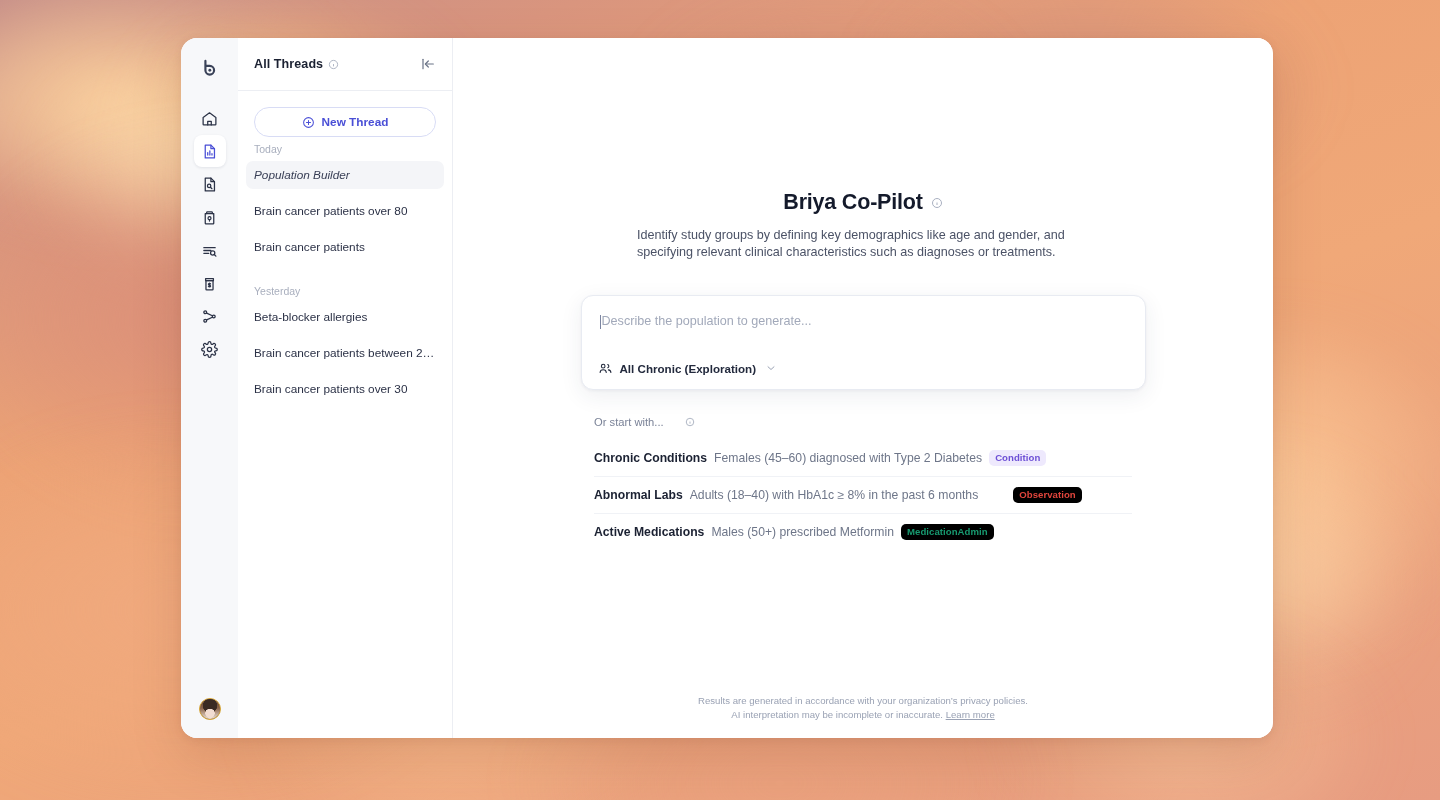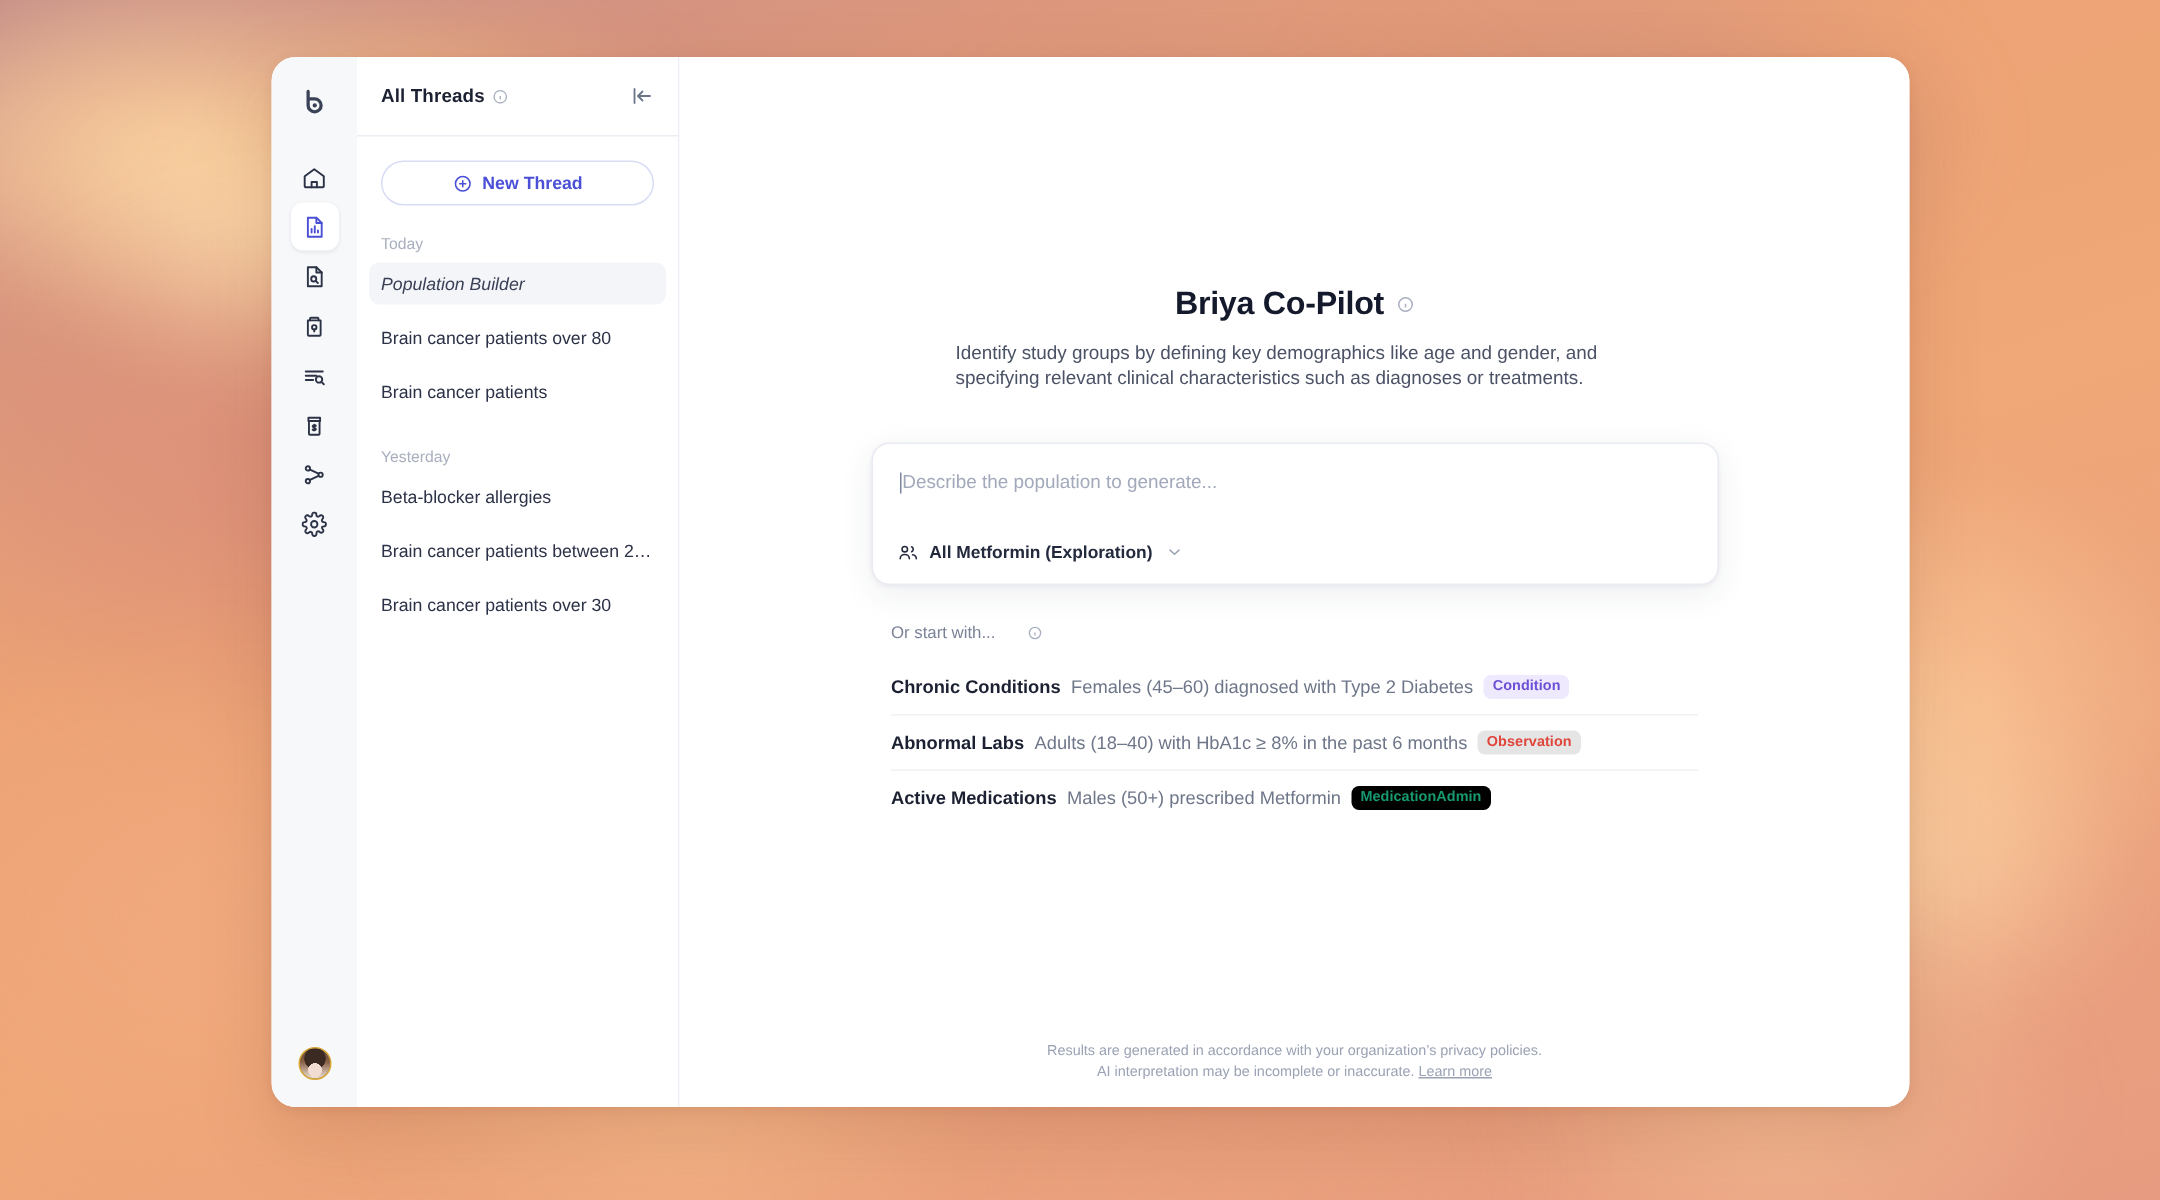"Today" .thread-groups { margin-top: 14px -> 0 }
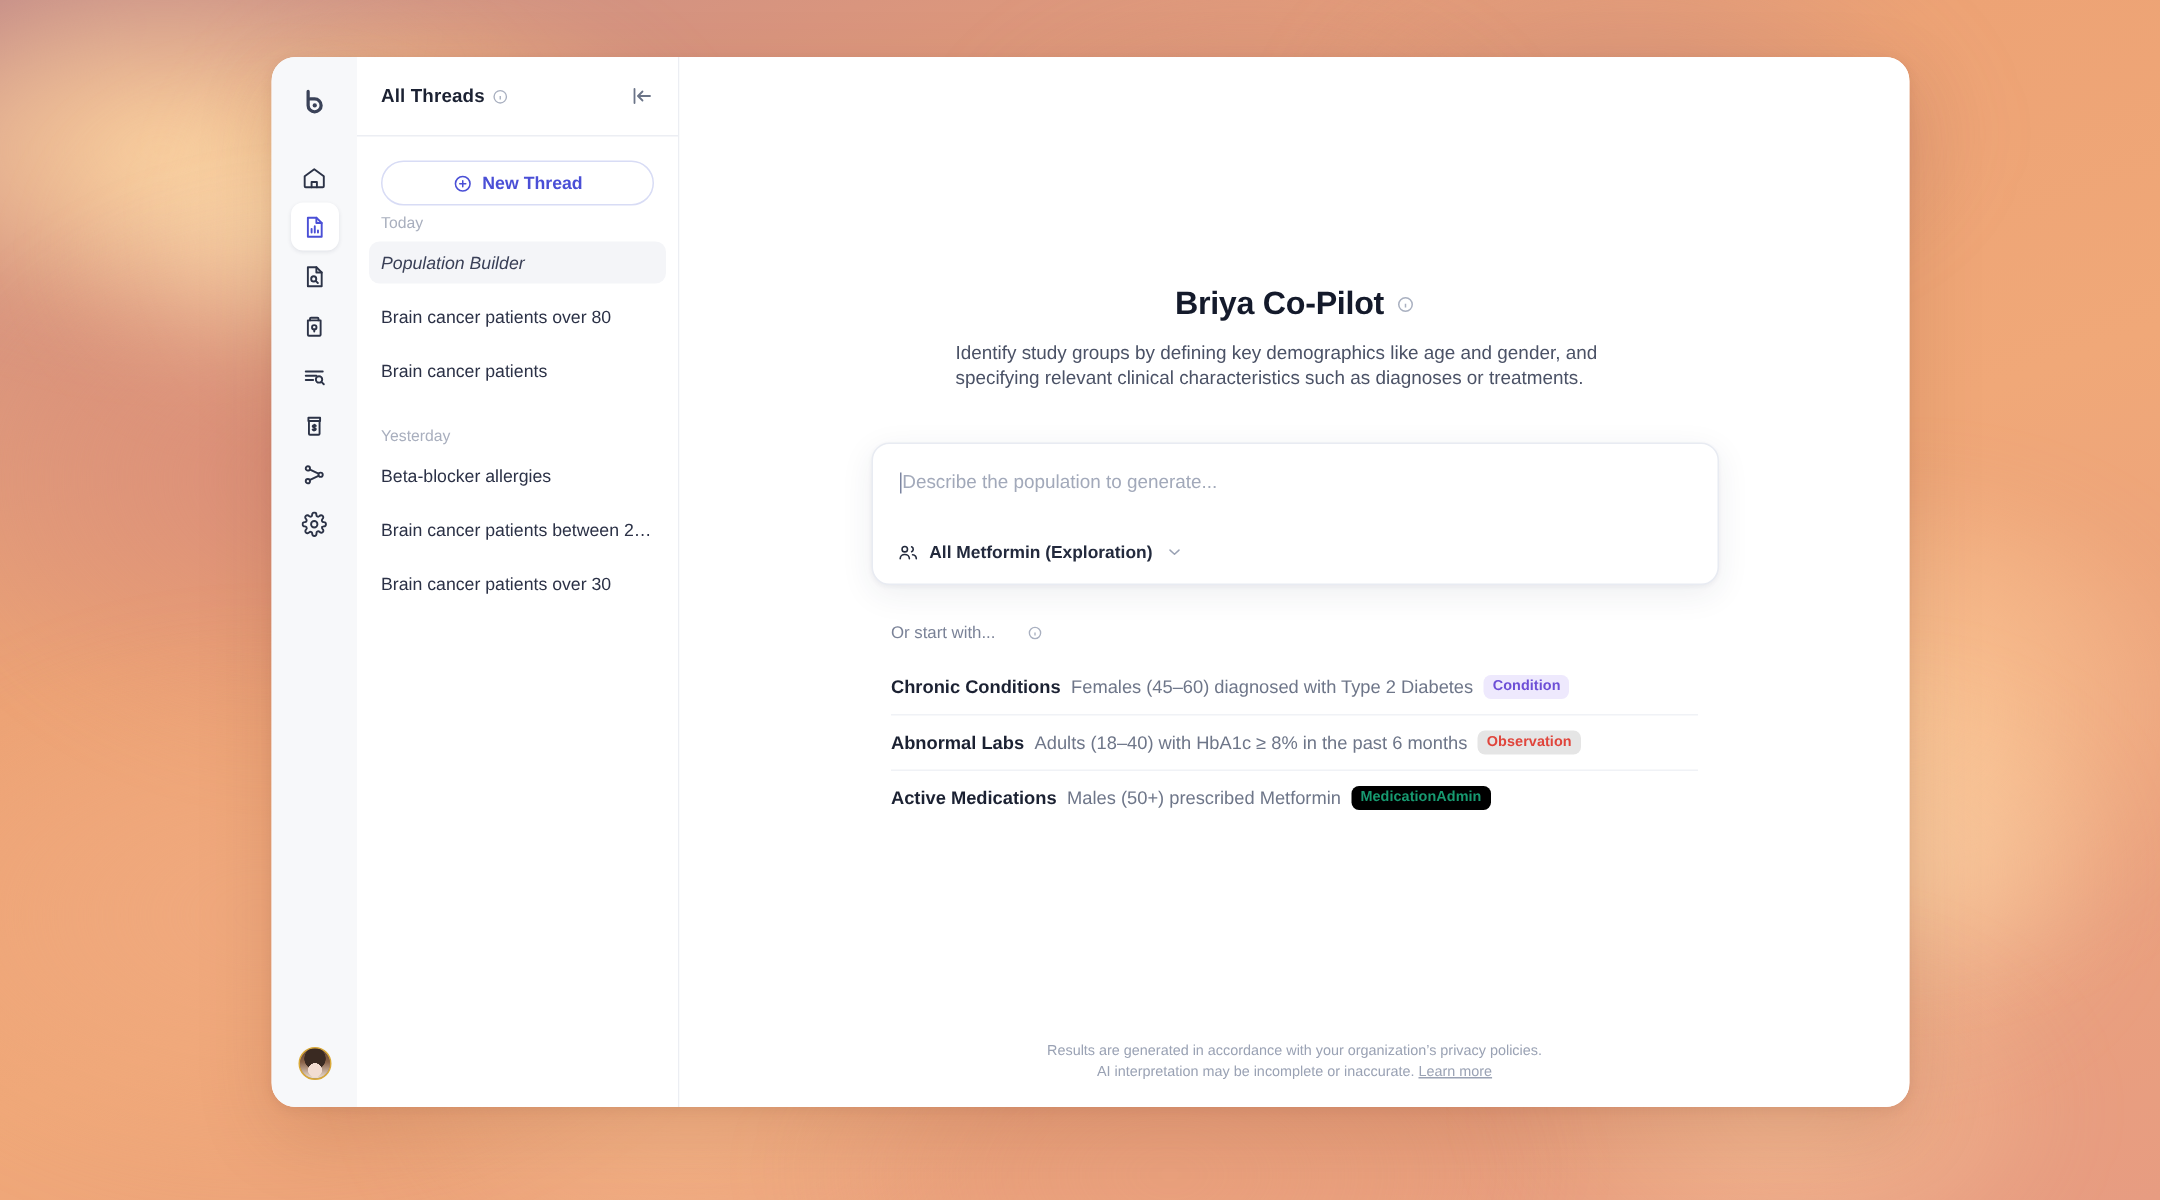"All Metformin (Exploration)" span.scope-label { text: Metformin -> Chronic }
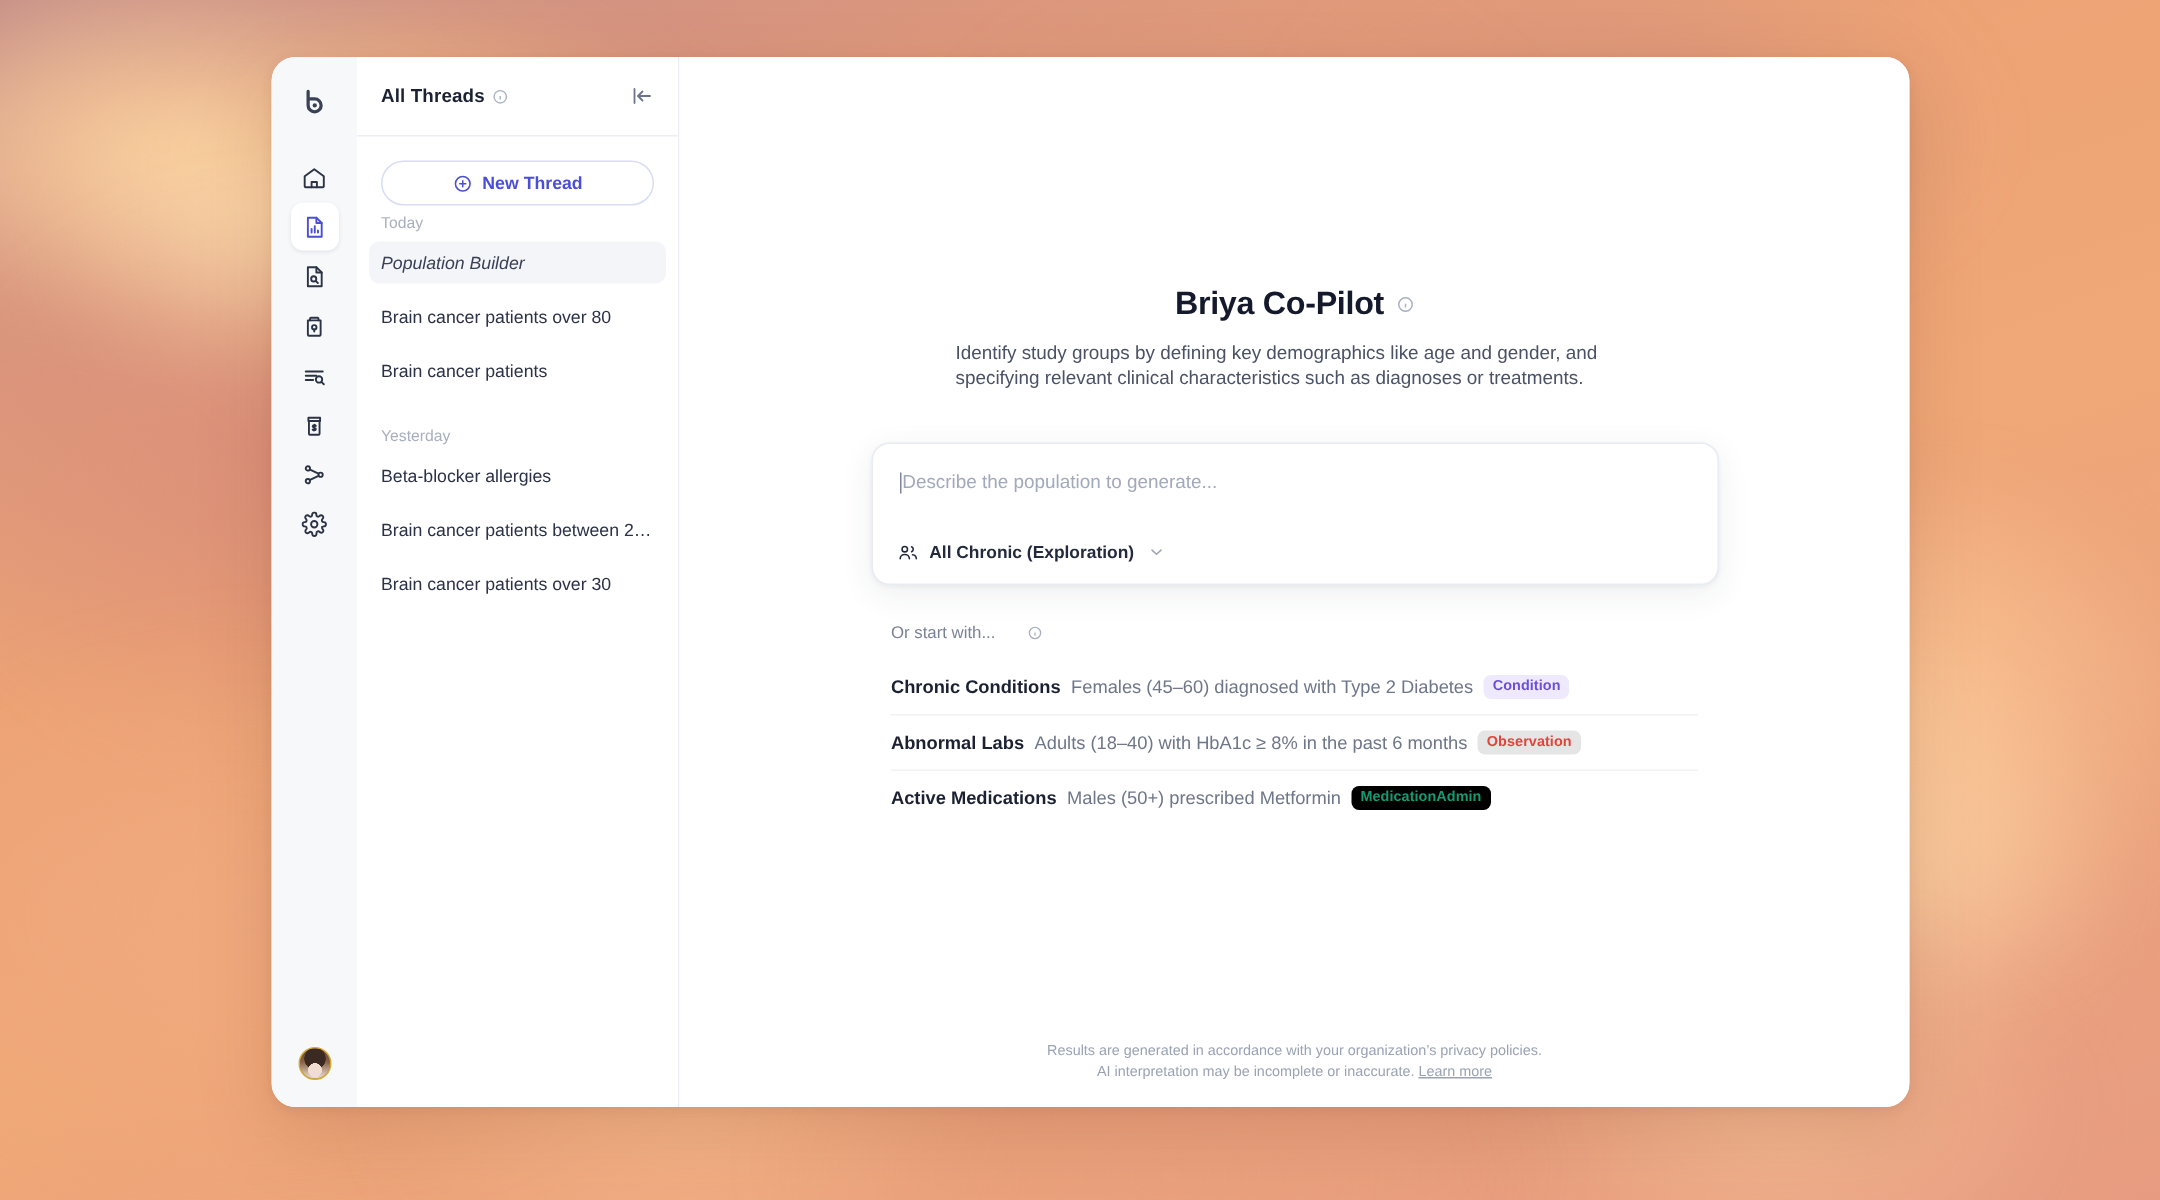"Observation" .badge-observation { background: #e5e5e5 -> #000000; margin-left: none -> 28px }
